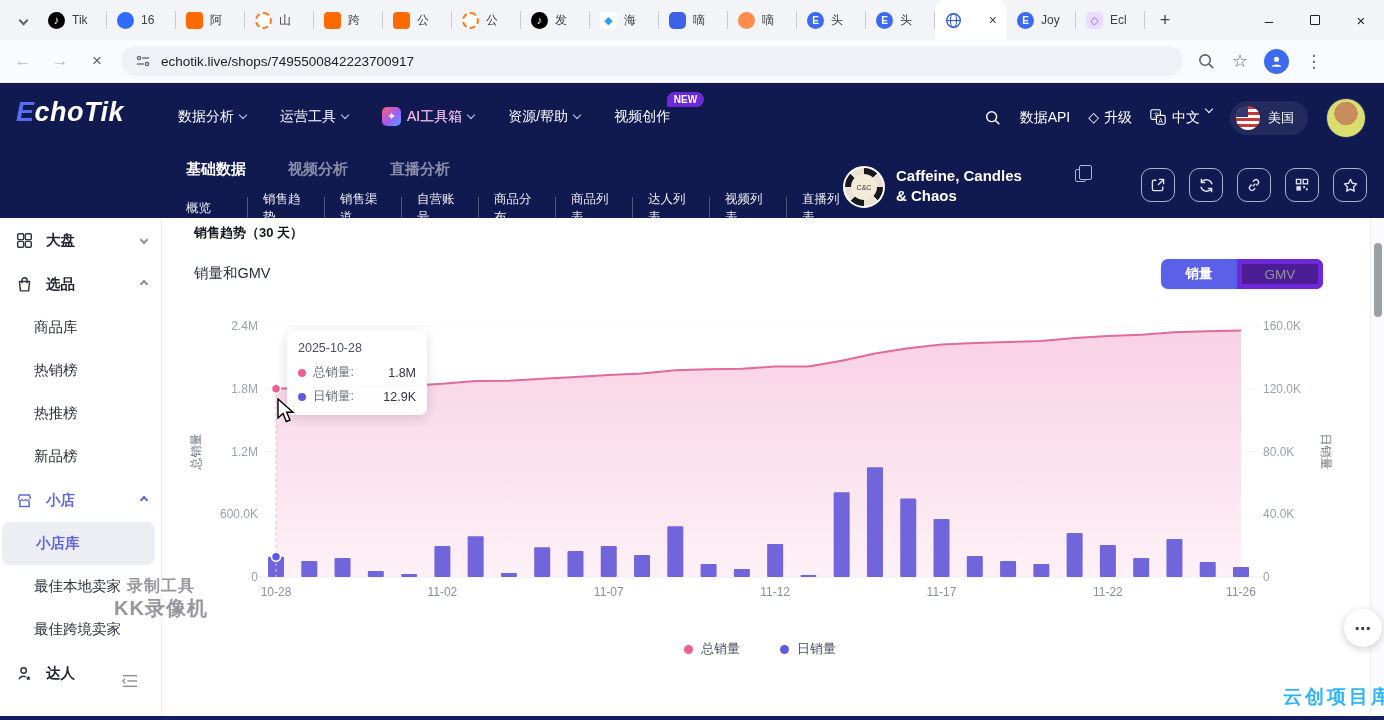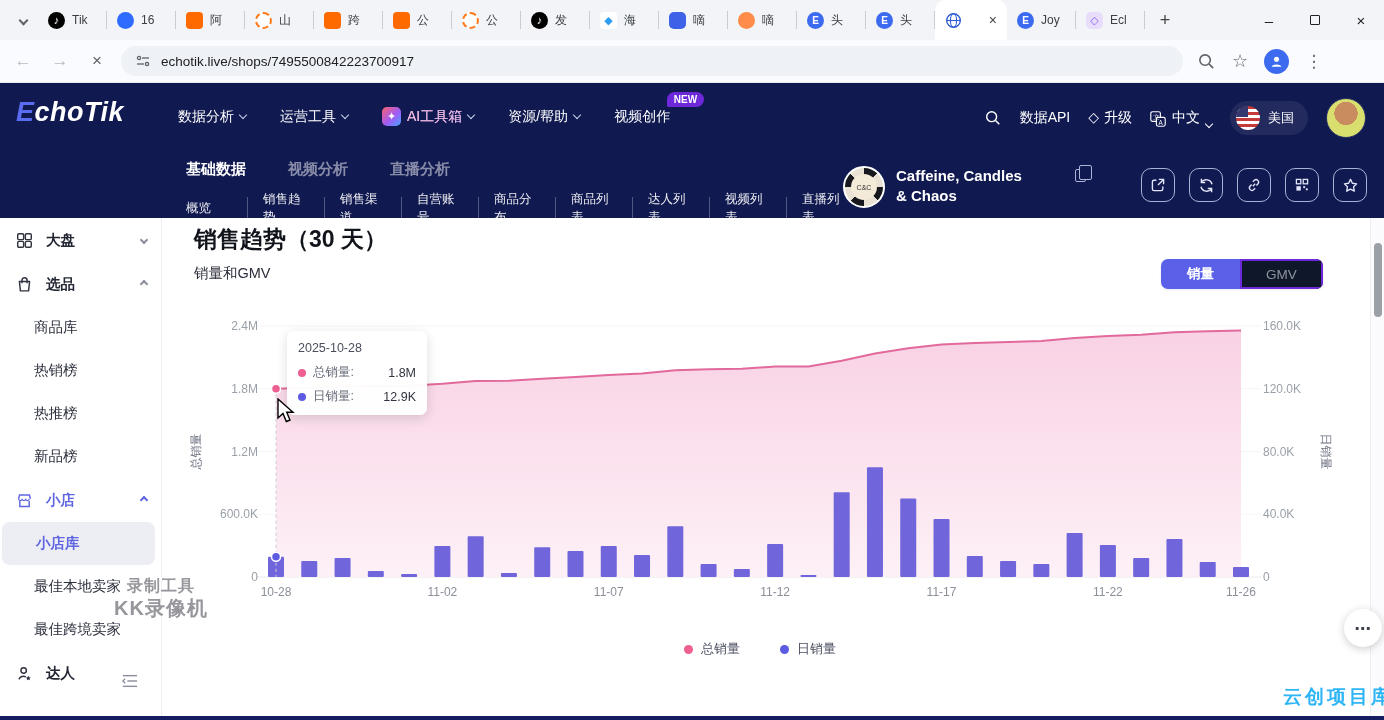"中文" span { align-items: flex-end -> flex-start }
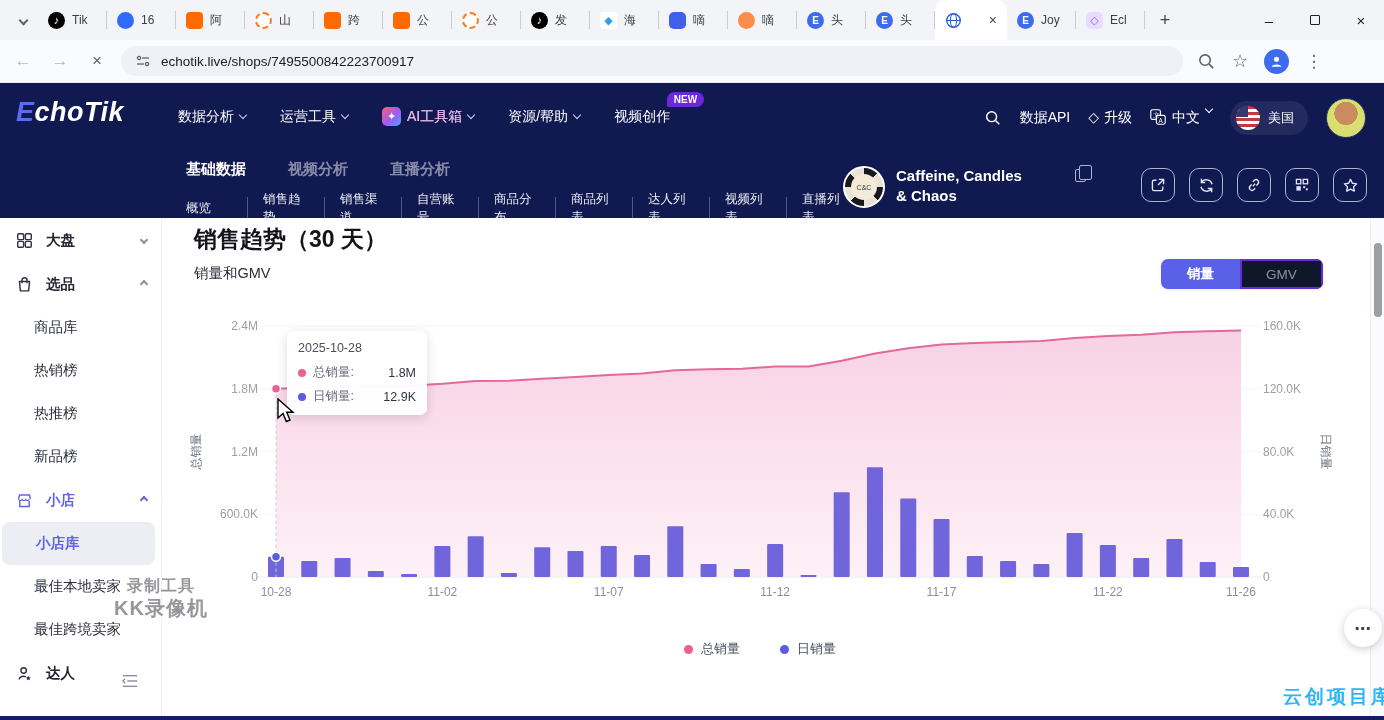"销售趋势（30 天）" .content-title { font-size: 23px -> 13px }
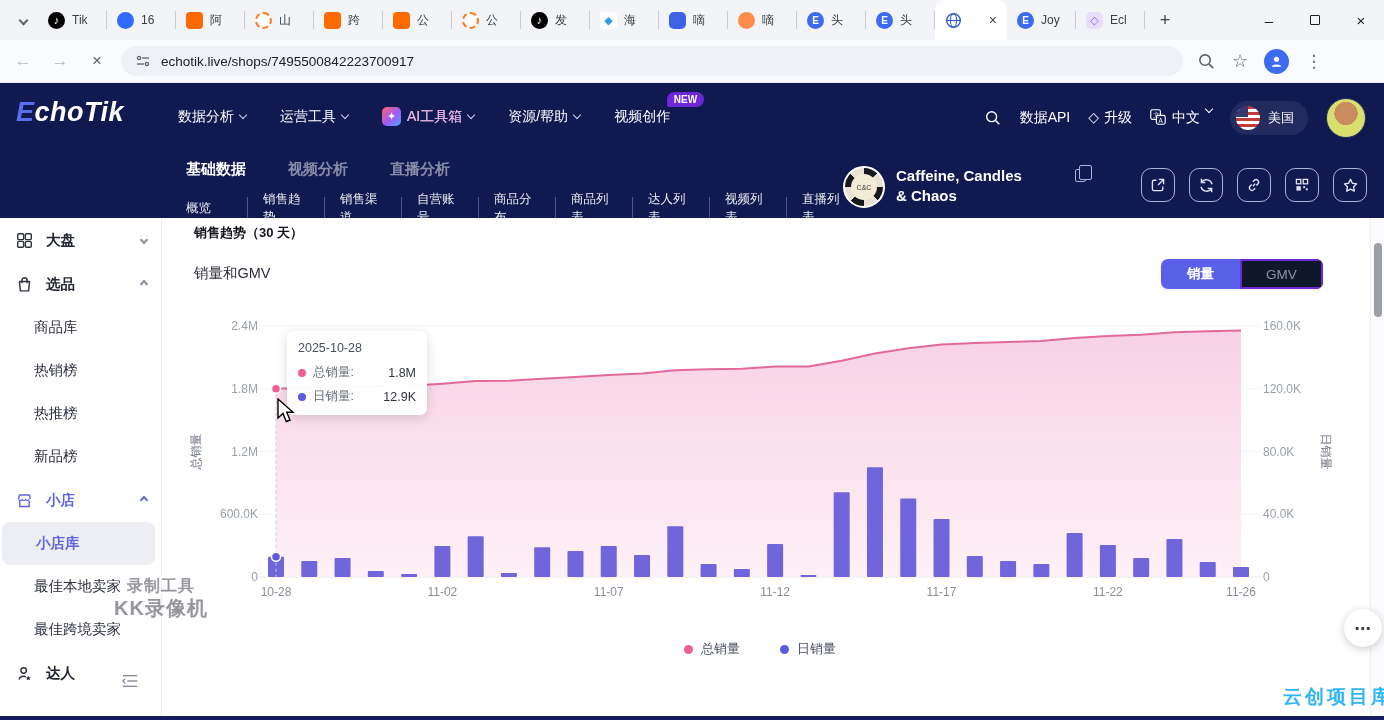"GMV" .toggle-opt { background: #0f172a -> #4c1d95; border: 2px solid #6d28d9 -> 5px solid #6d28d9 }
